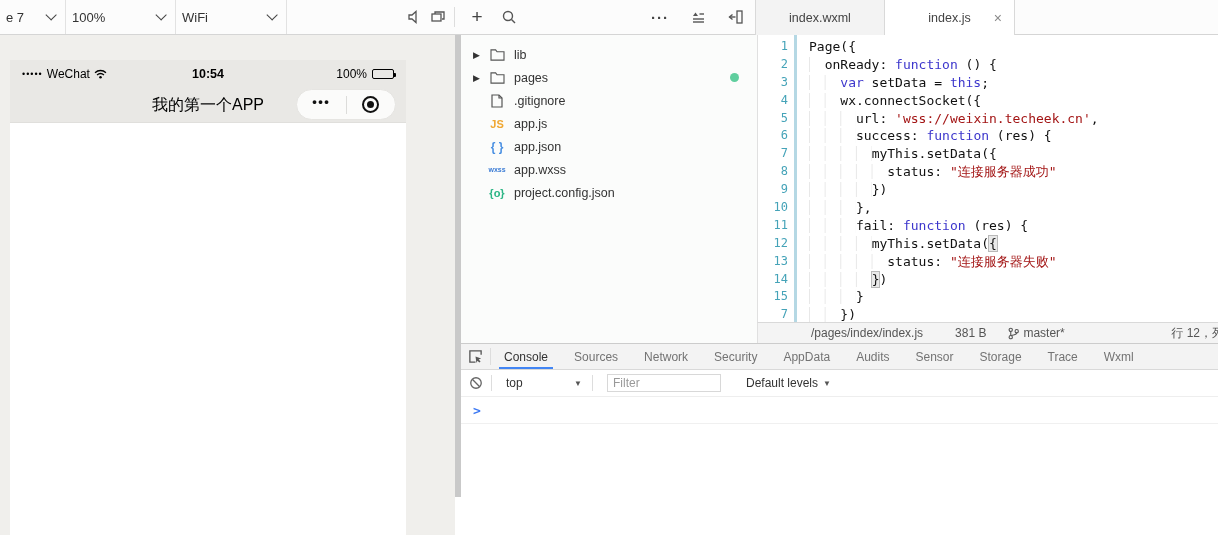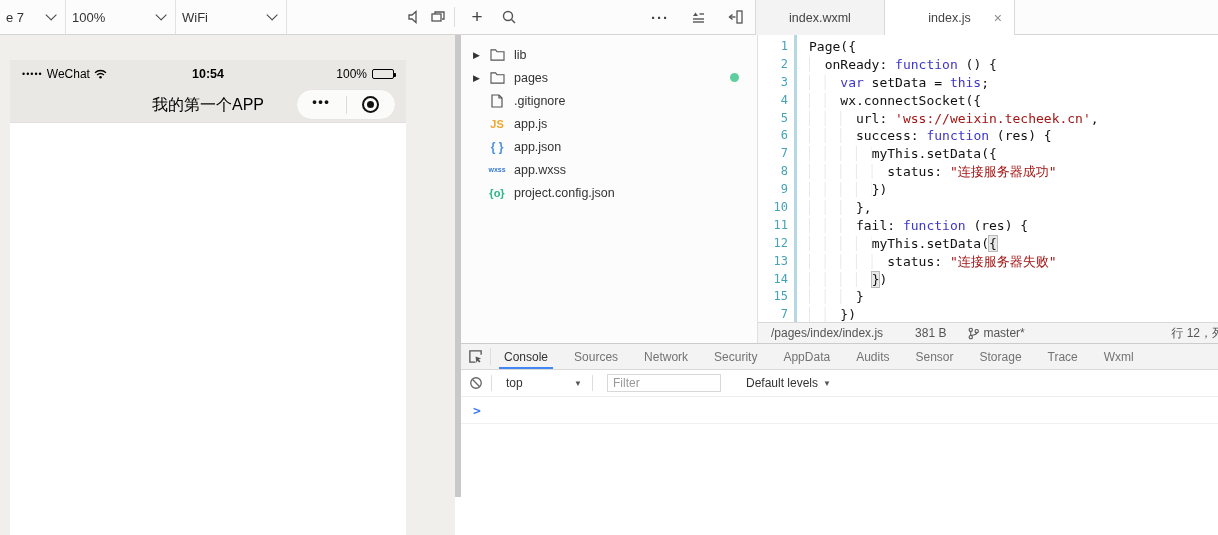"/pages/index/index.js" .estatus { padding-left: none -> 40px }
